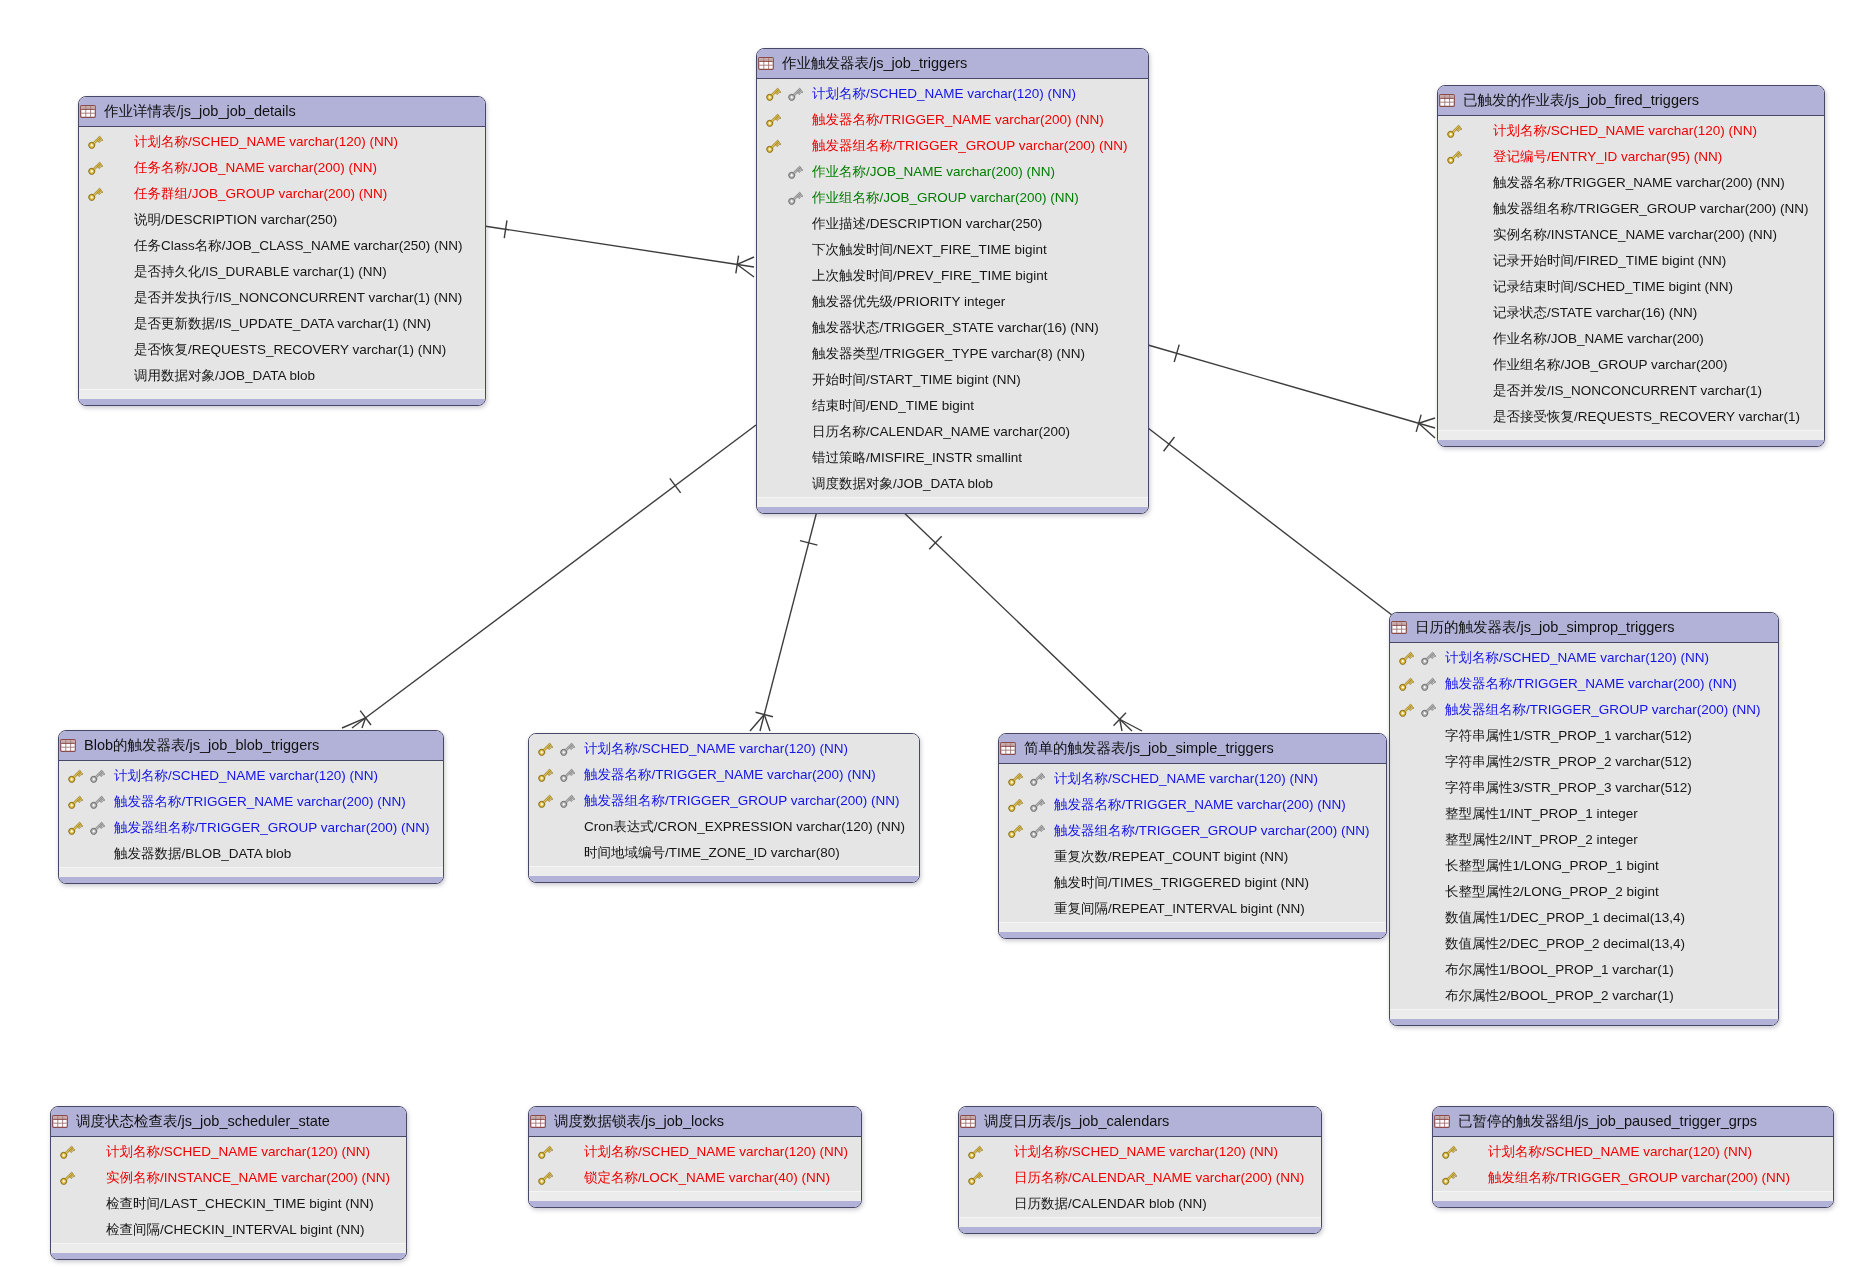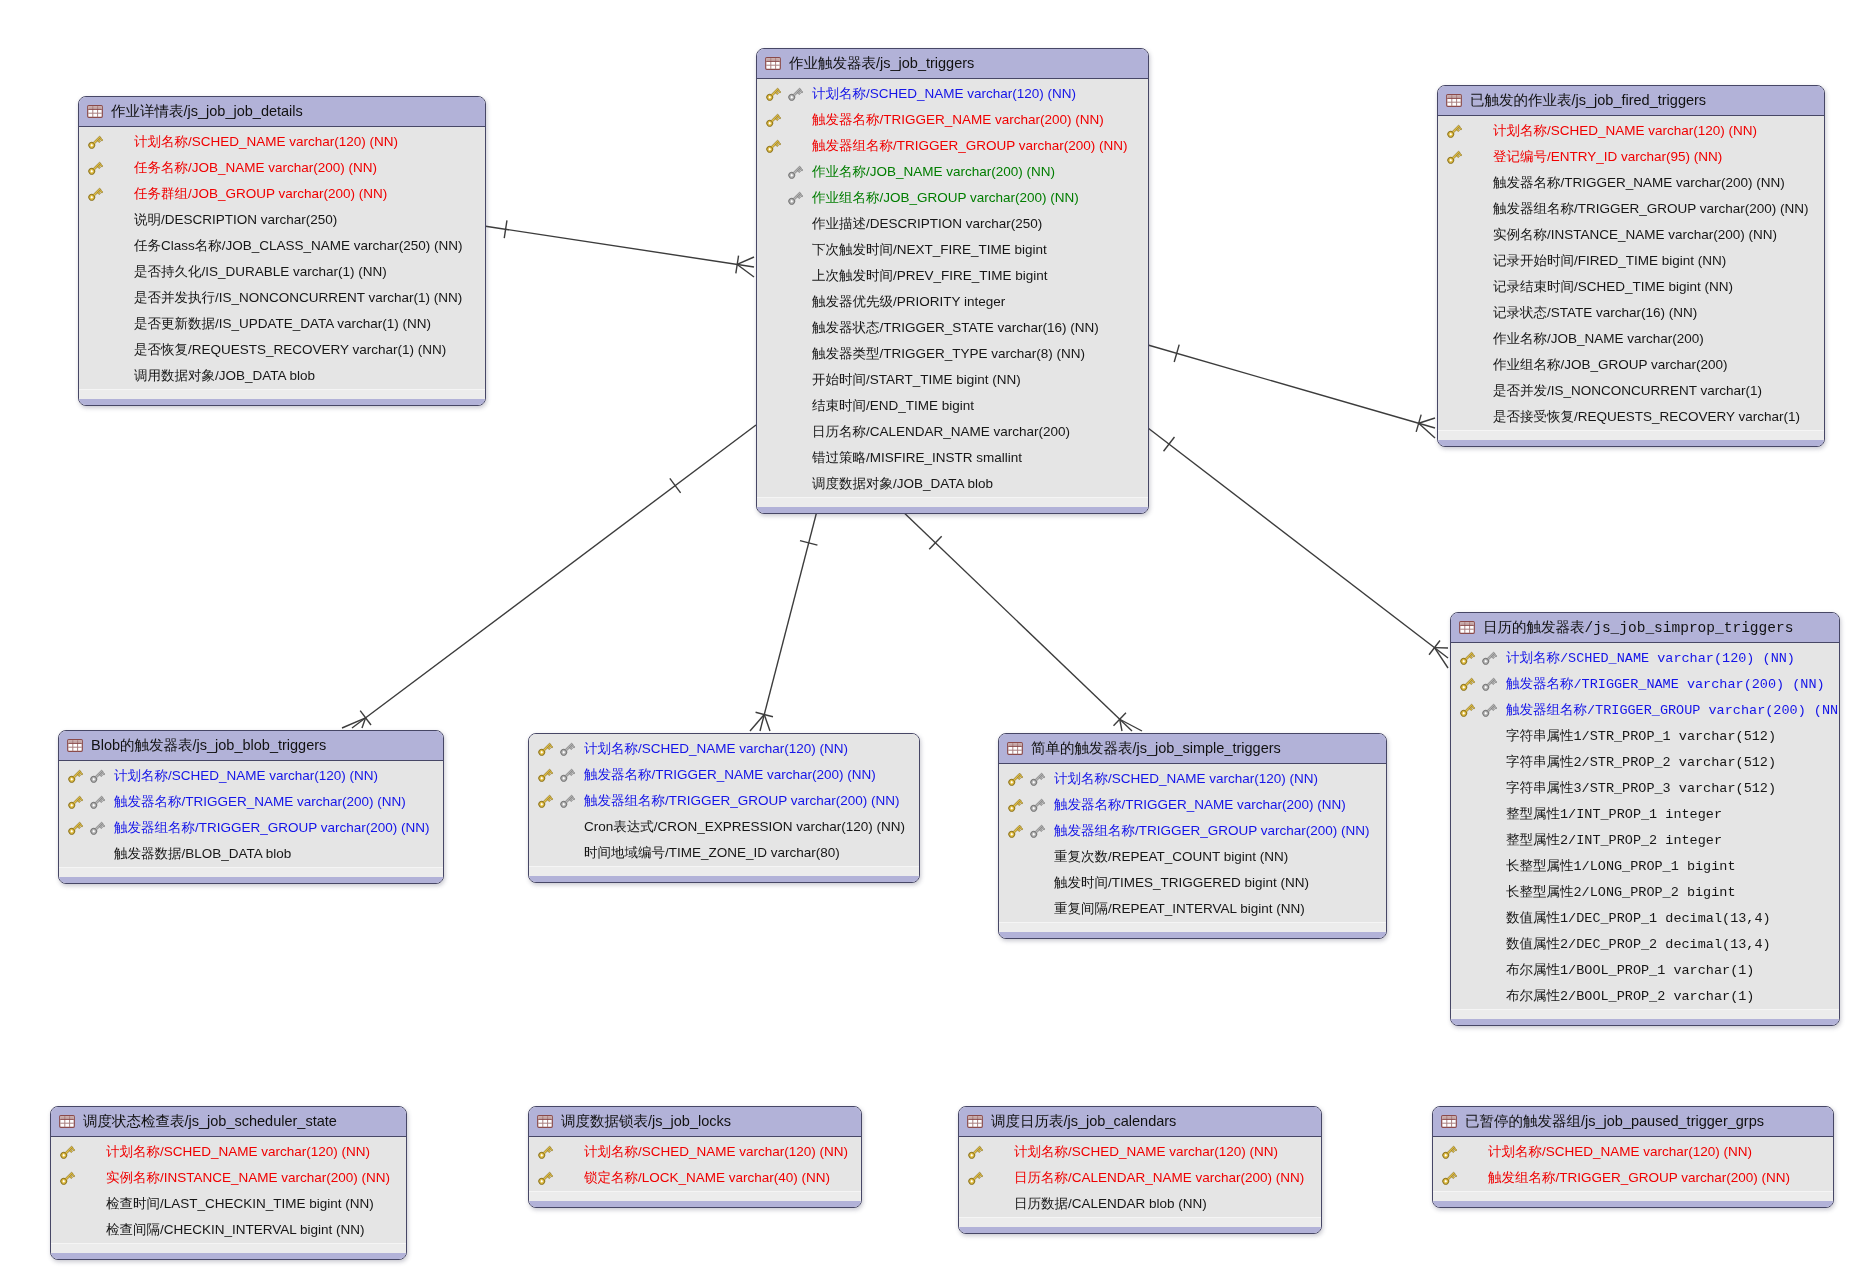"作业触发器表/js_job_triggers" .er-header { padding: 0 8px -> 0 1px }
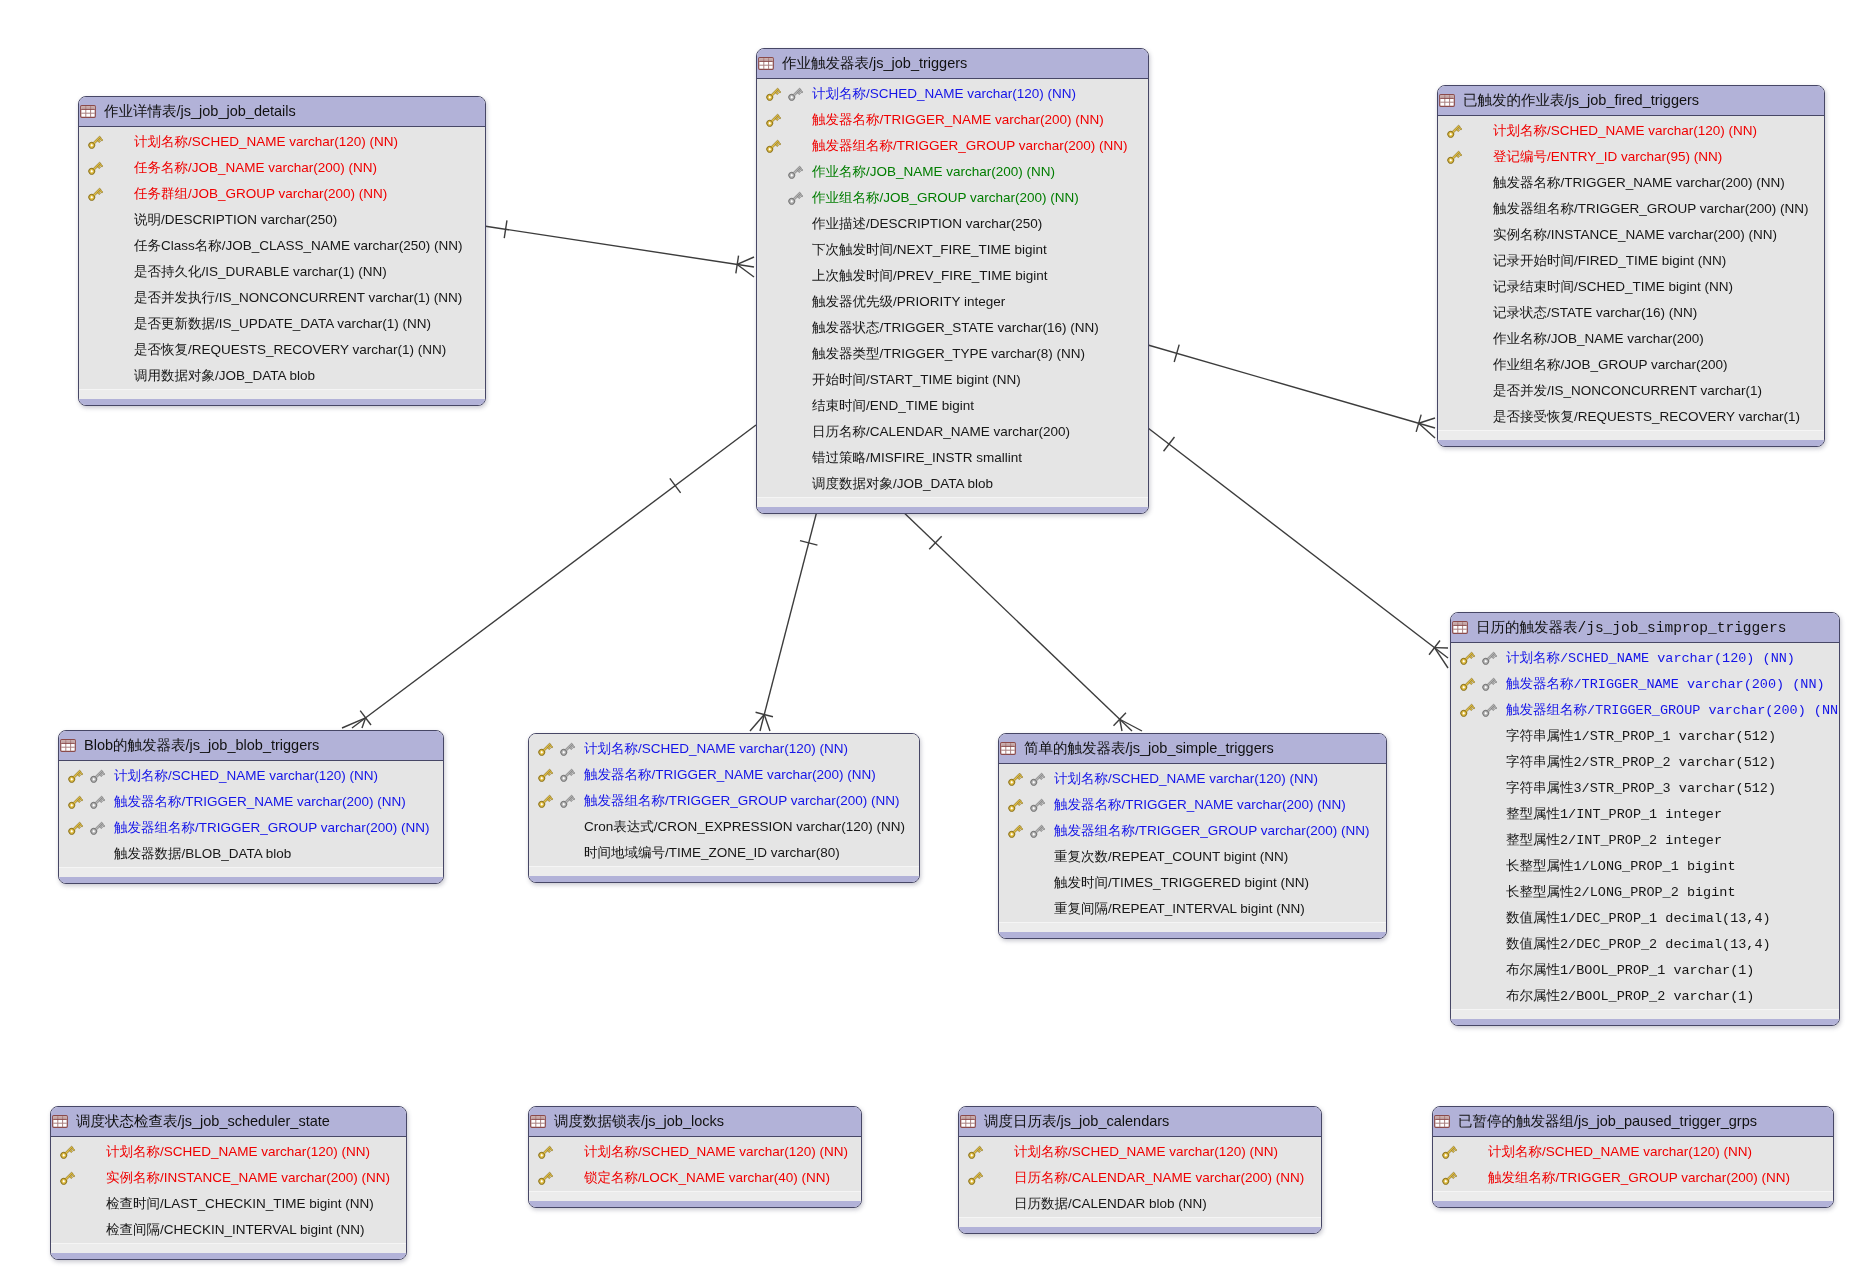"日历的触发器表/js_job_simprop_triggers" div.er-table { font-family: Liberation Mono, monospace -> none; left: 1450px -> 1389px }
